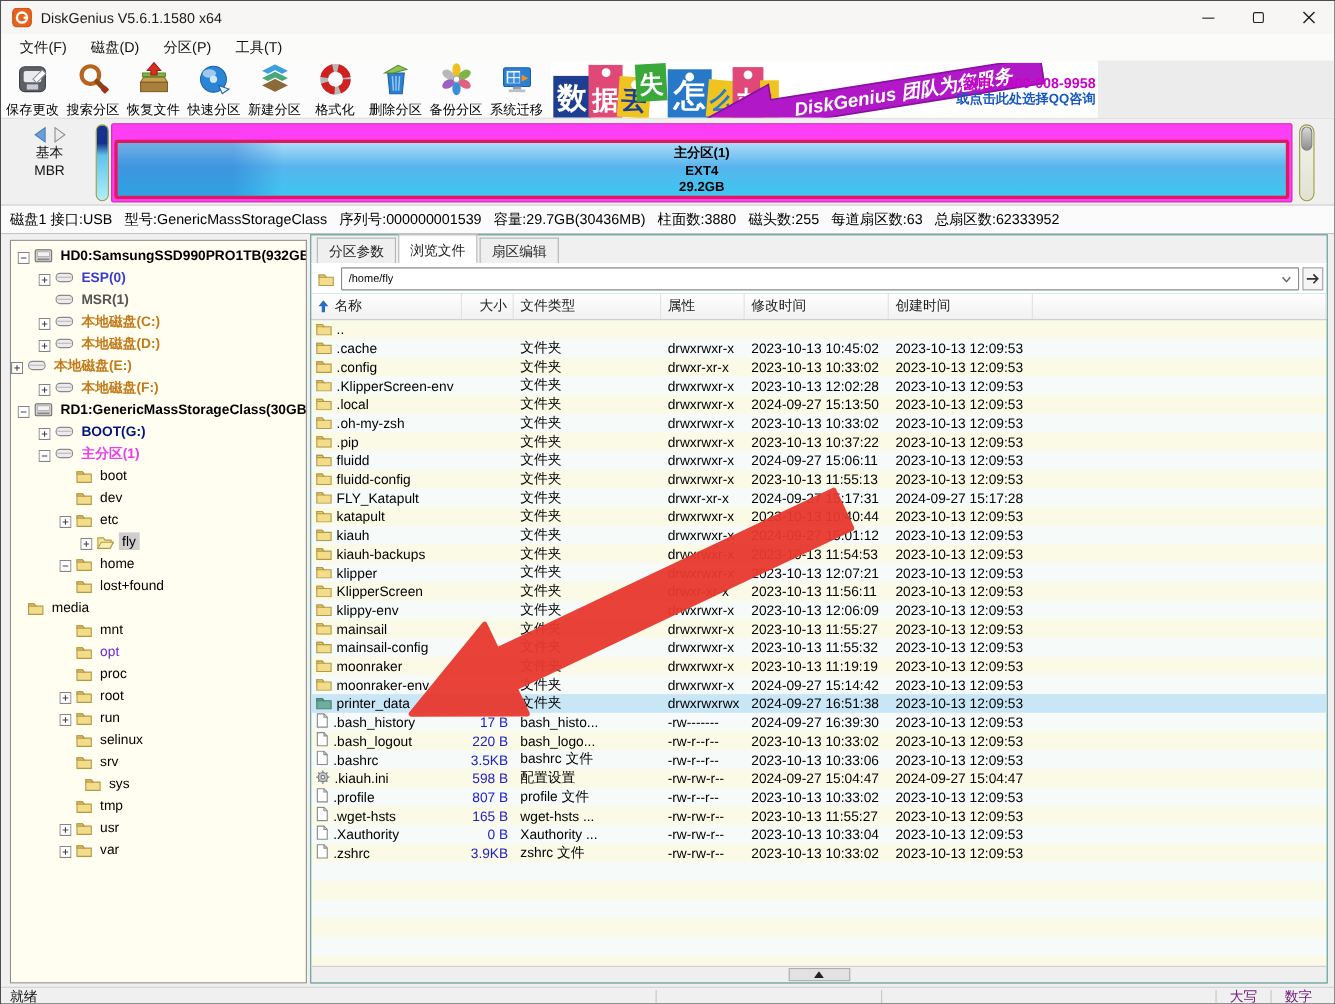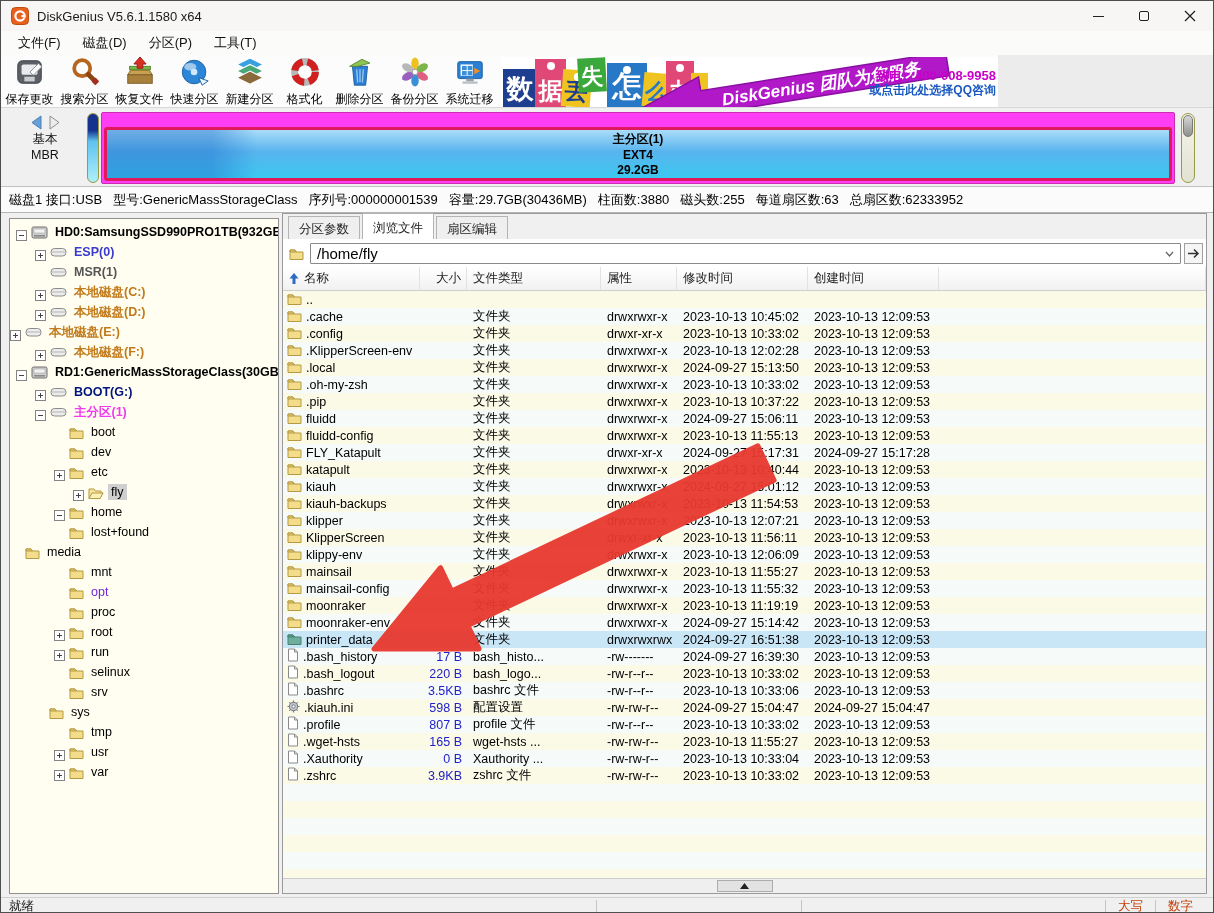"/home/fly" .path-text { font-size: 15px -> 10px }
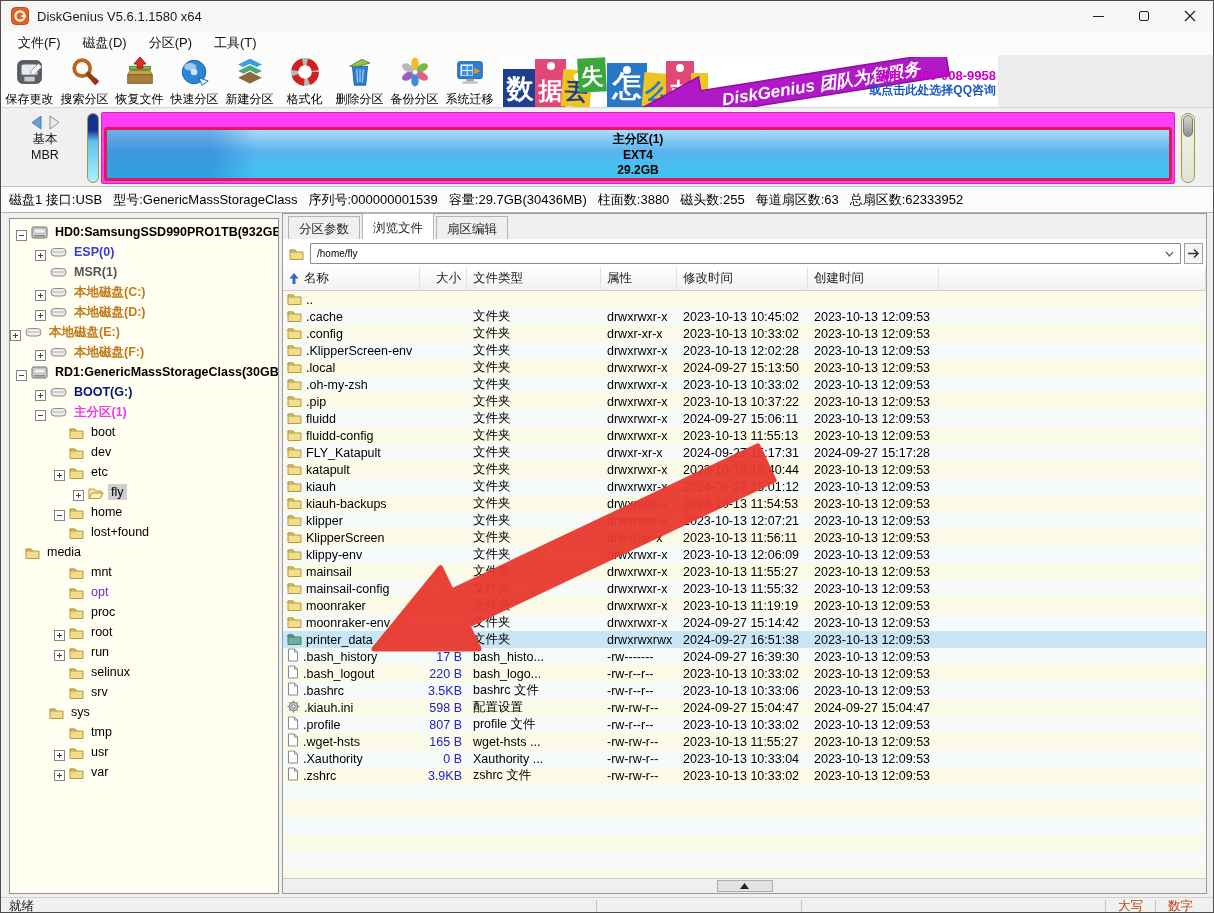"sys" div.tnode { padding-left: 24px -> 52px }
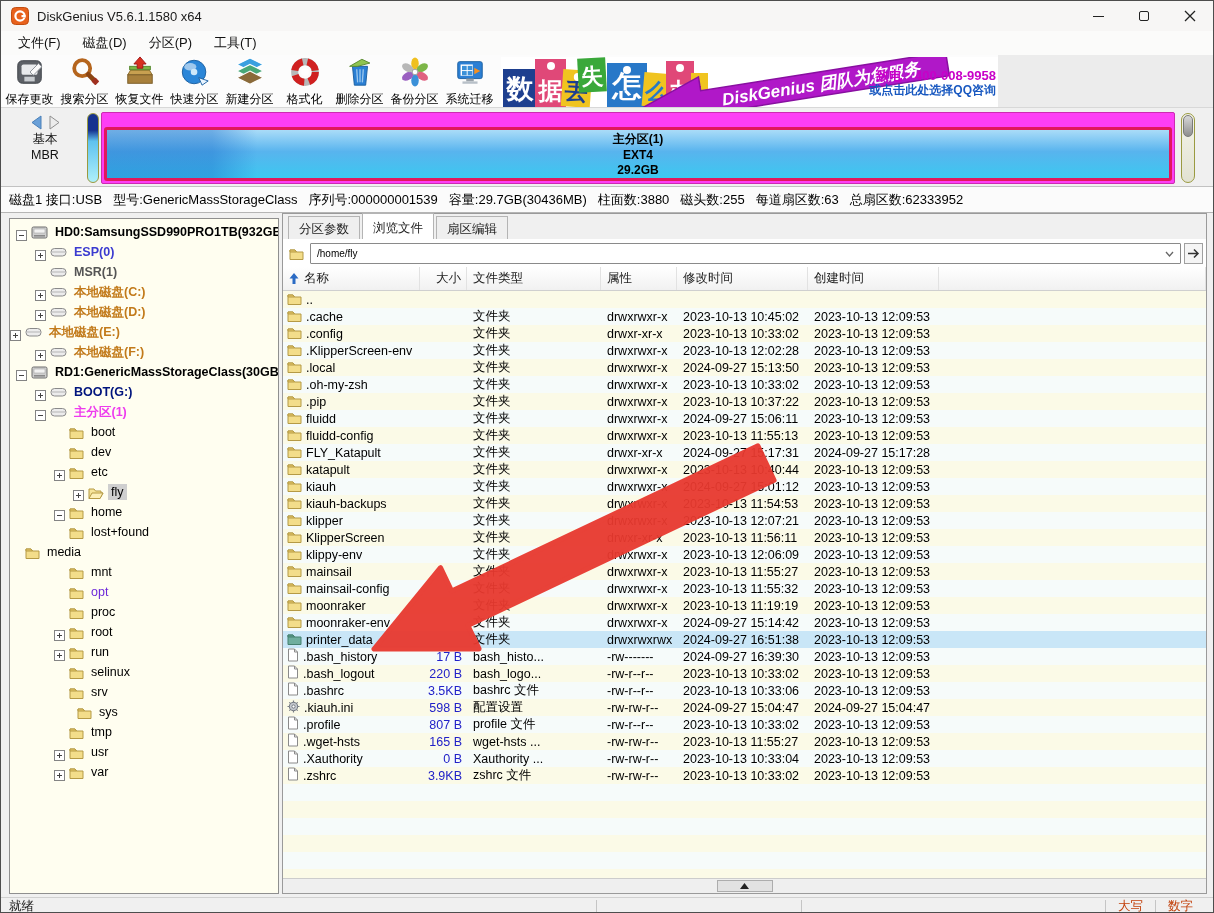"大写" .sb-cell { color: #c2410c -> #701a75 }
